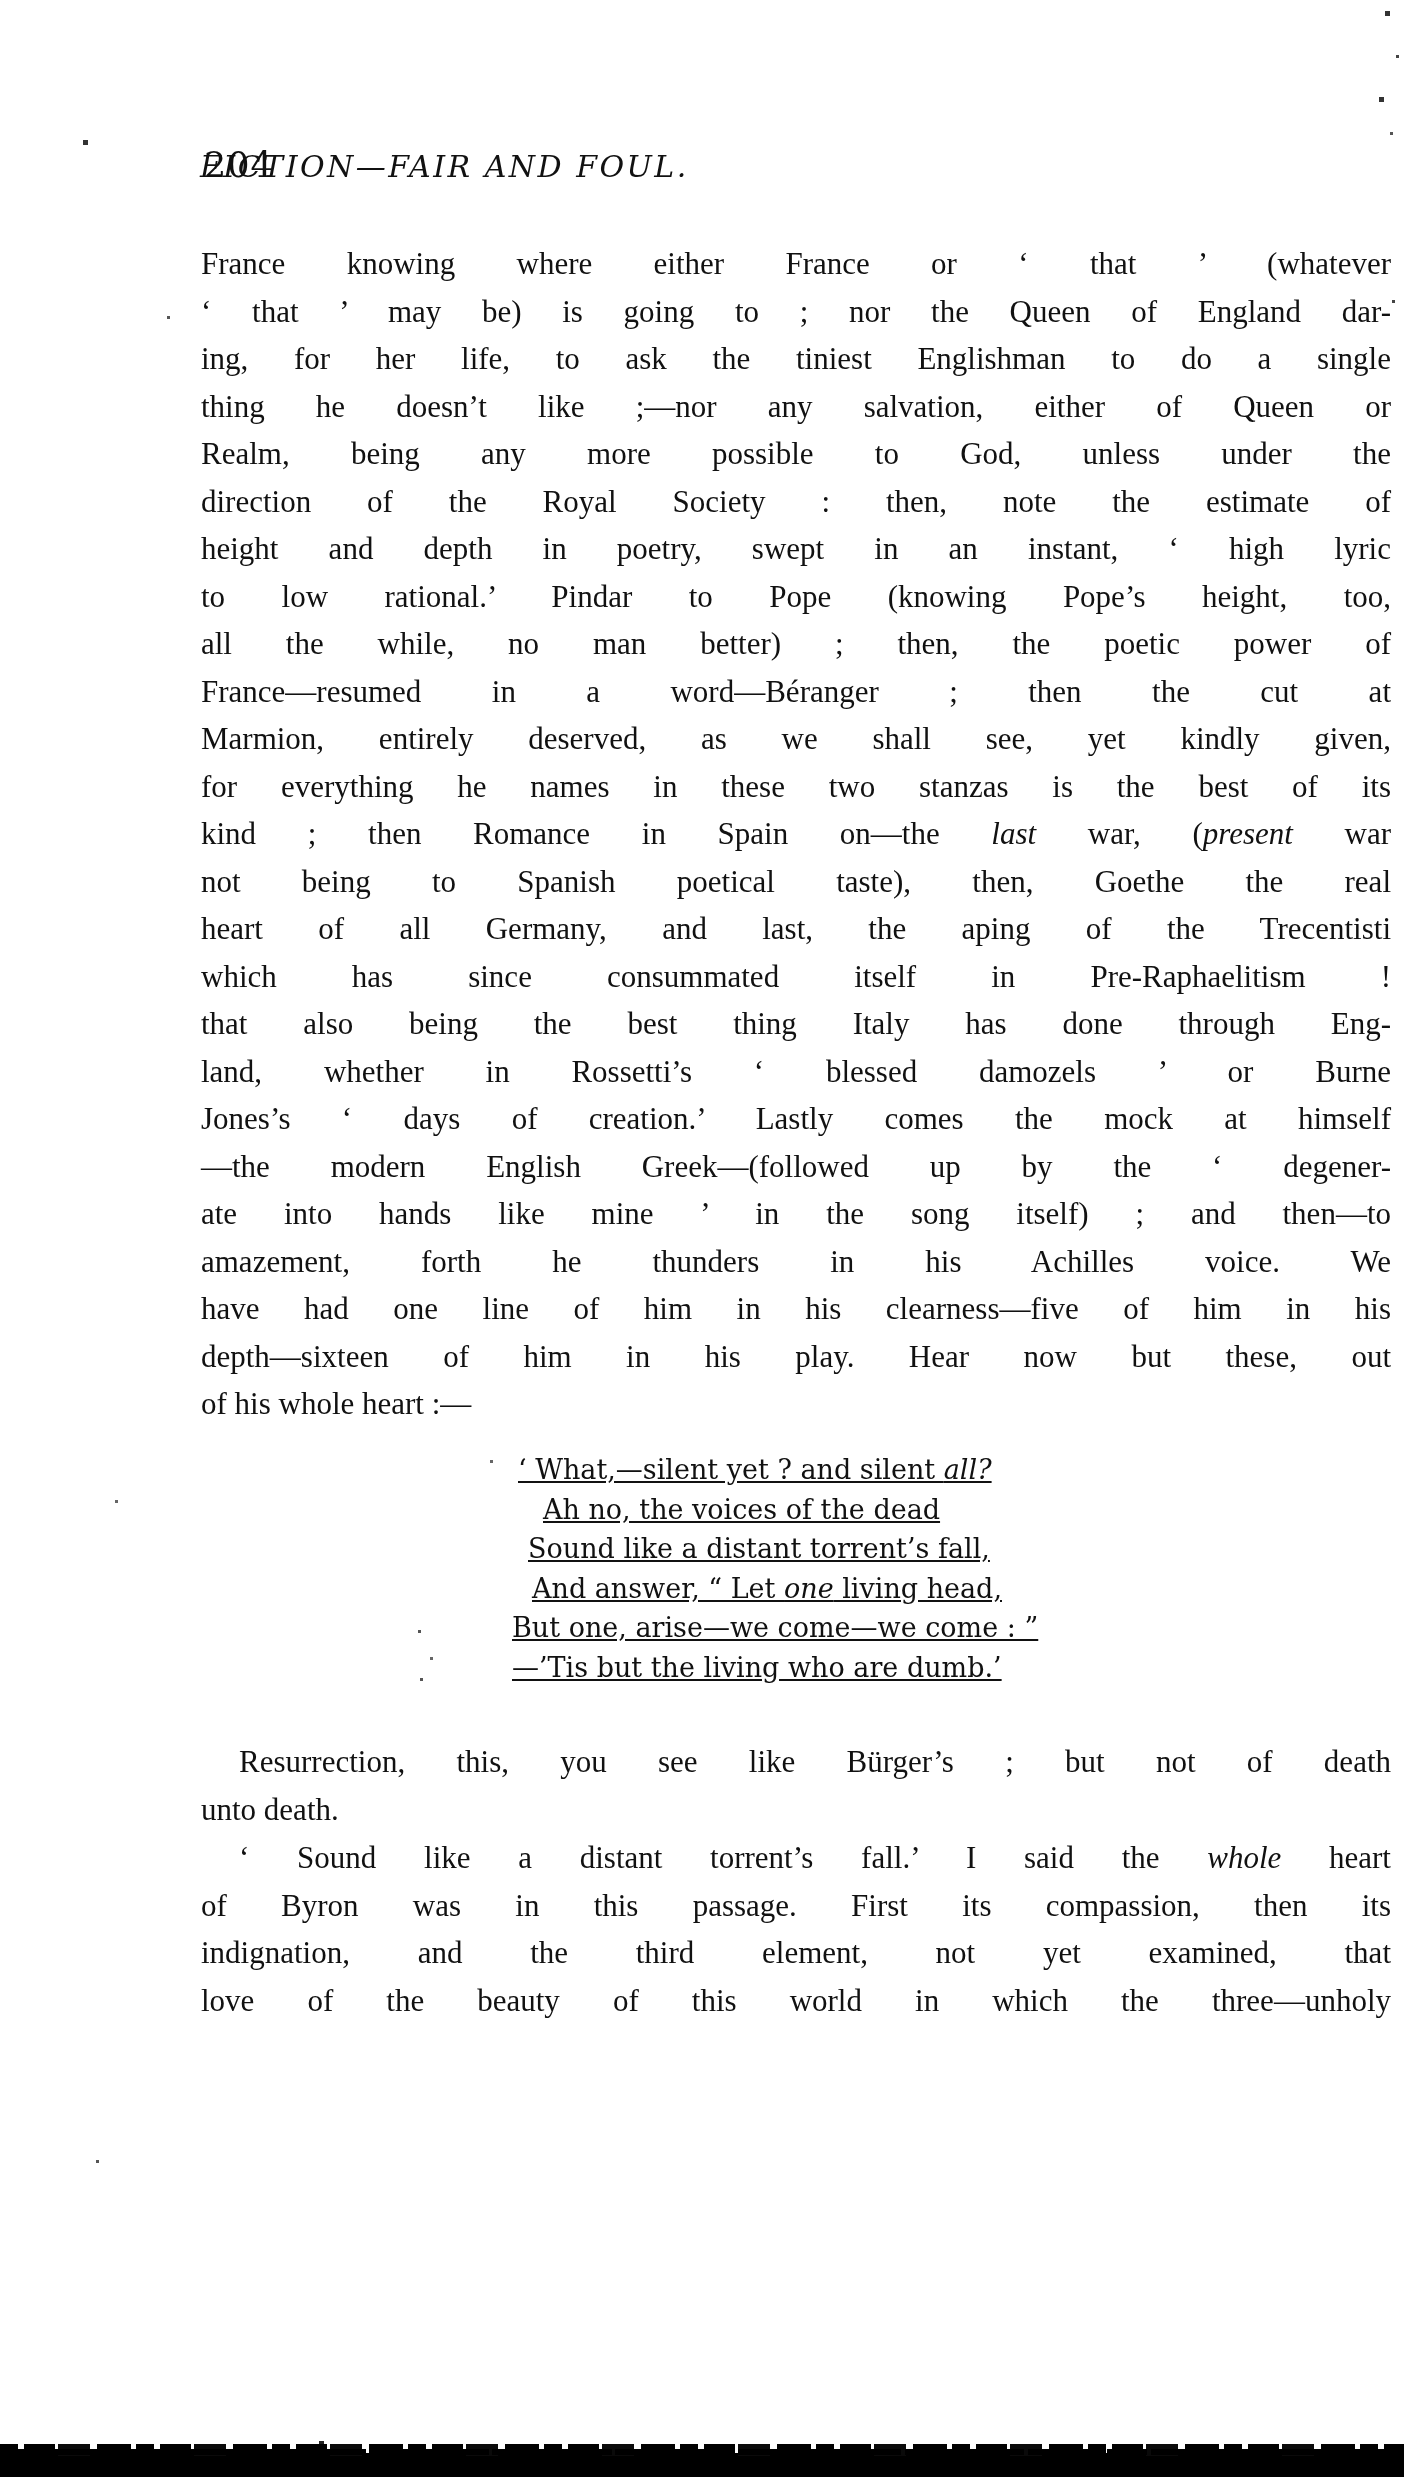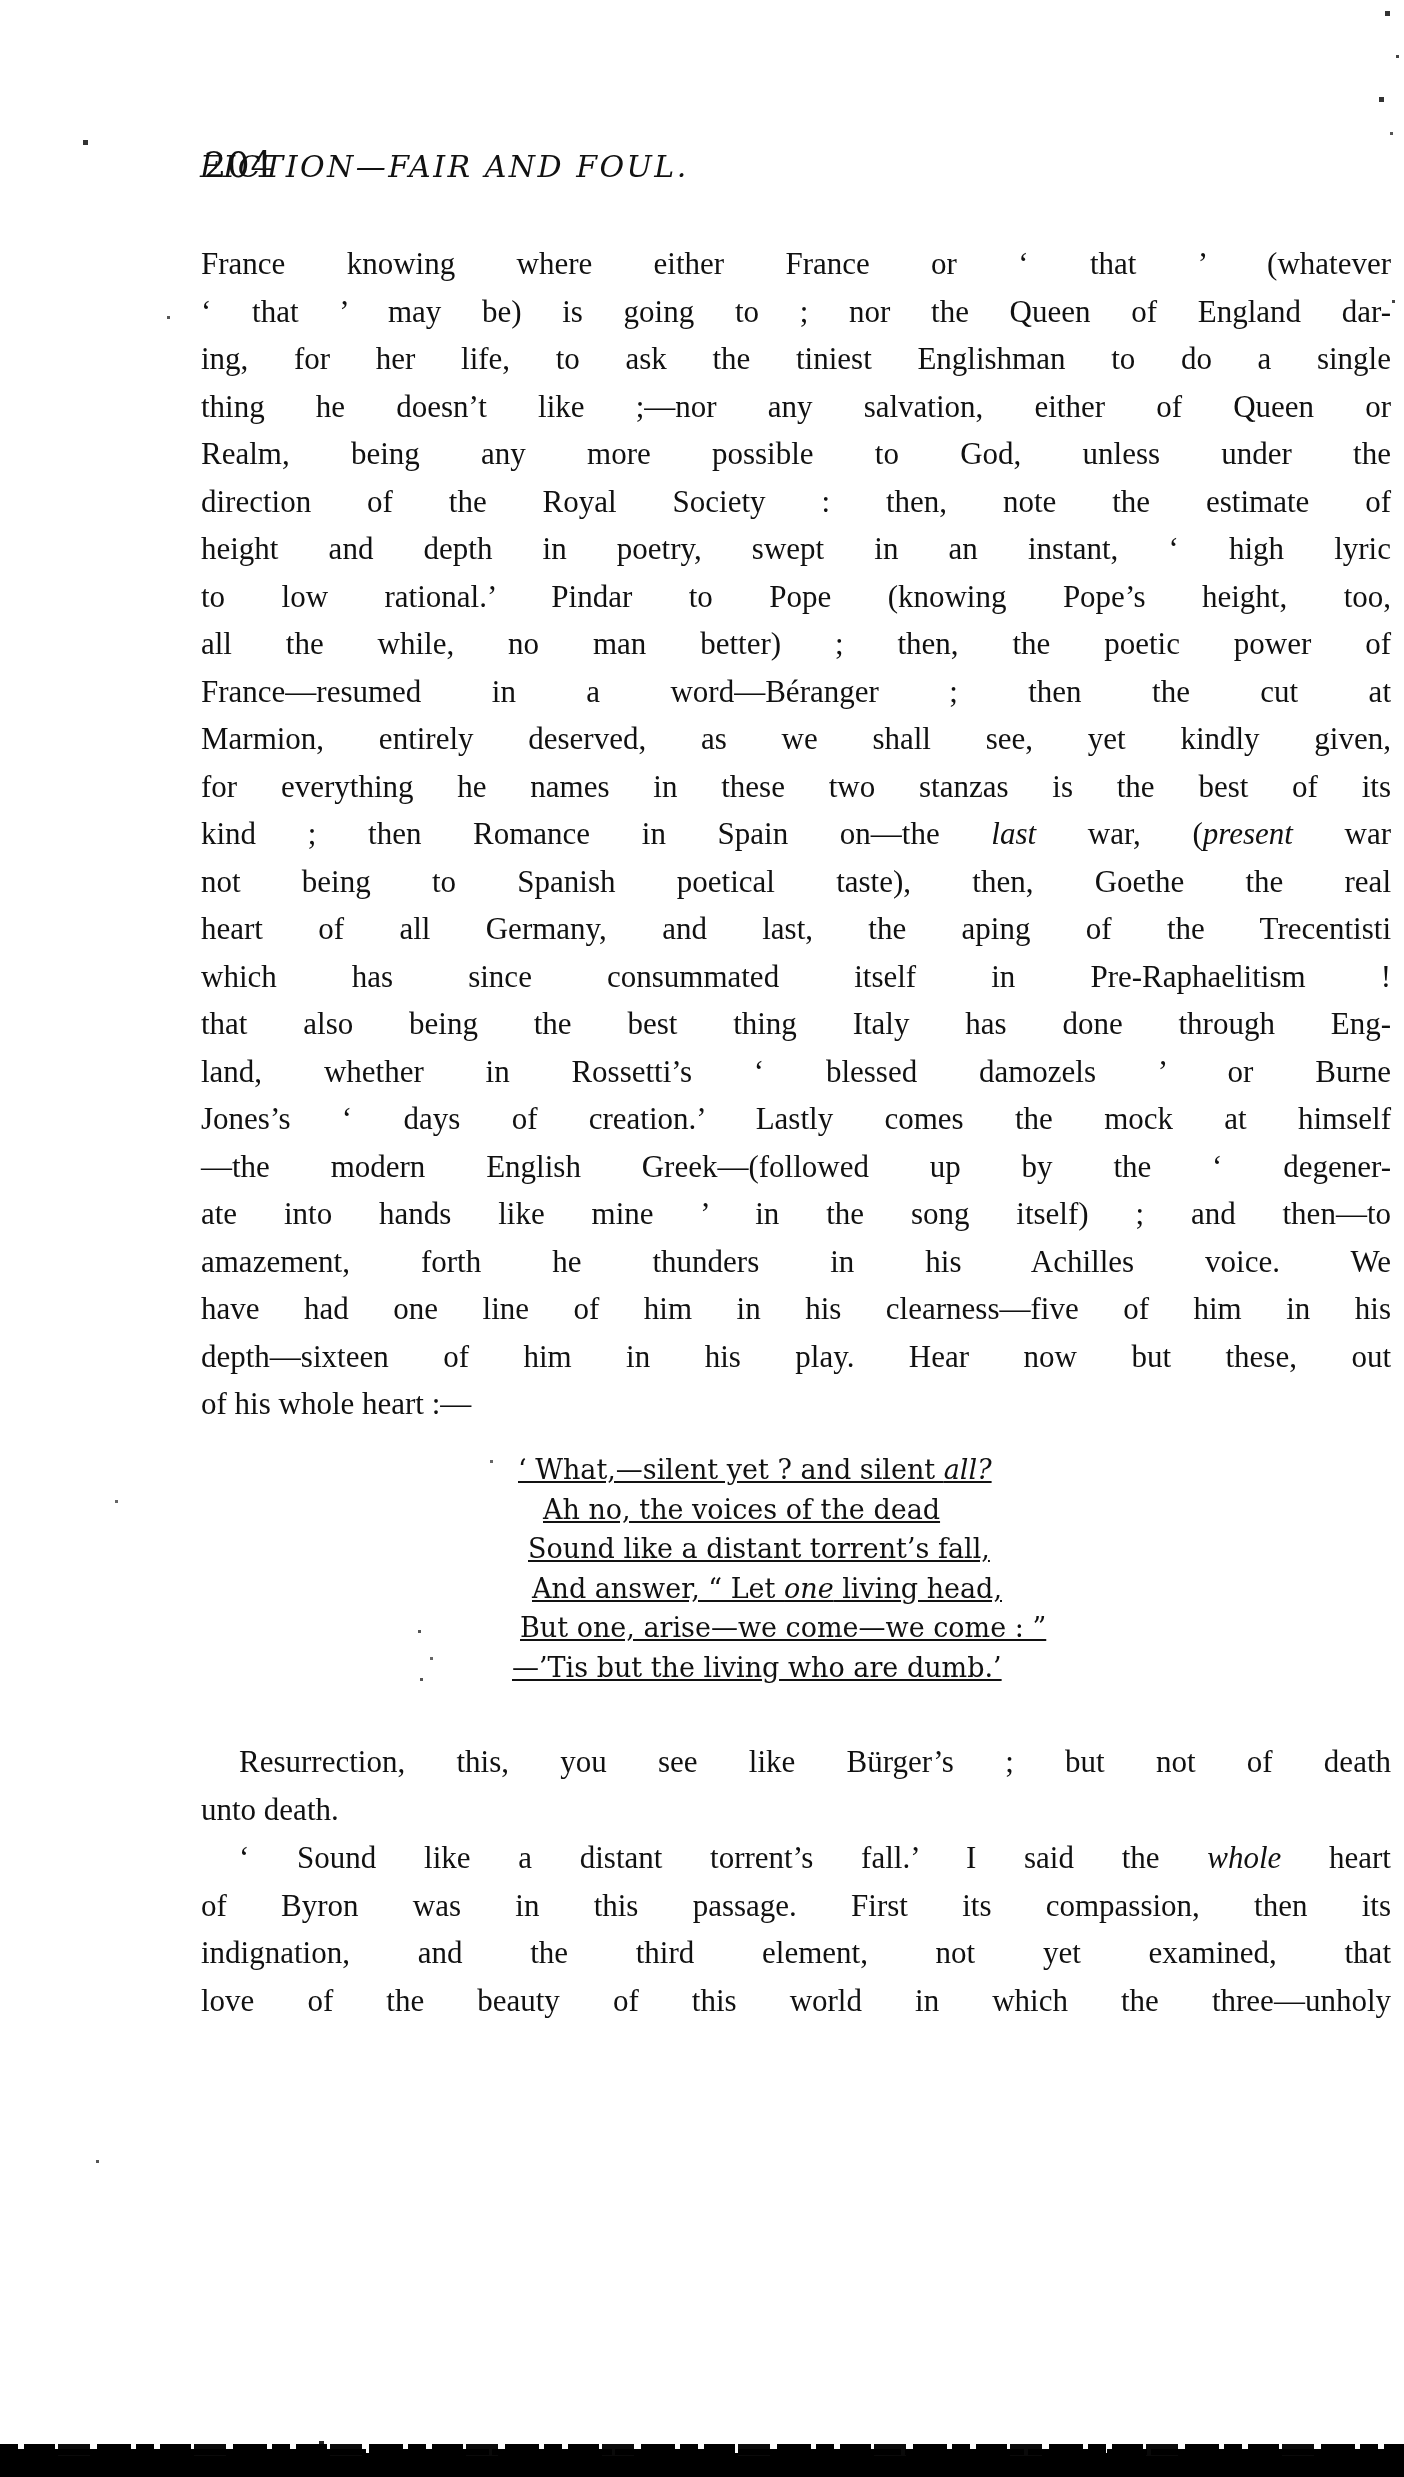"But one, arise—we come—we come" .poem .line:nth-child(5) { margin-left: 8px -> 0 }
